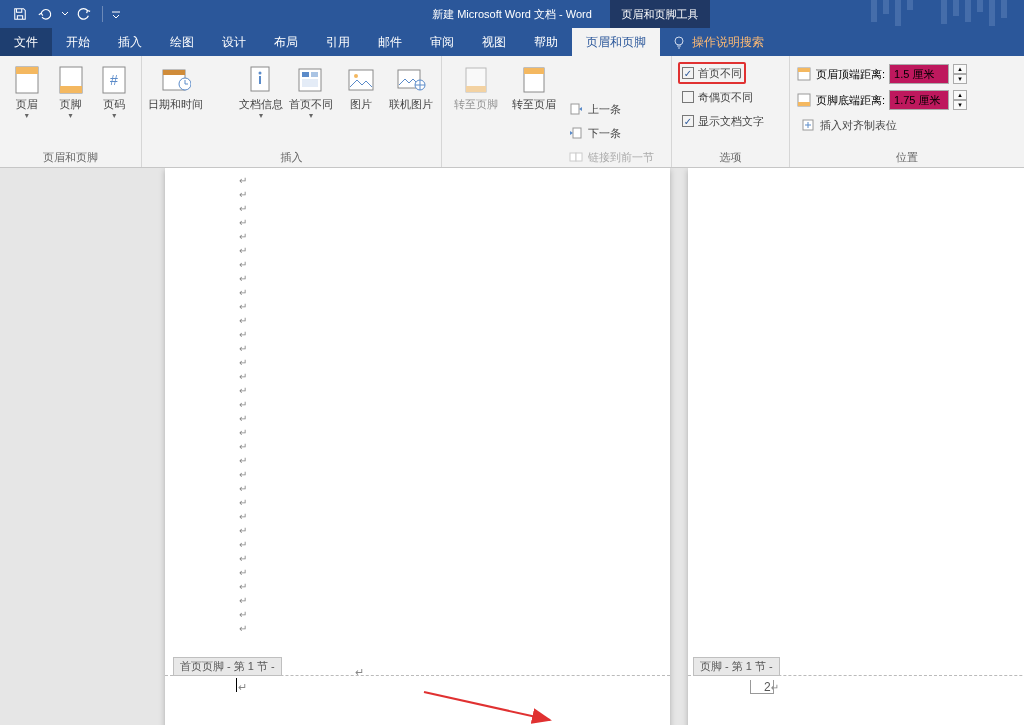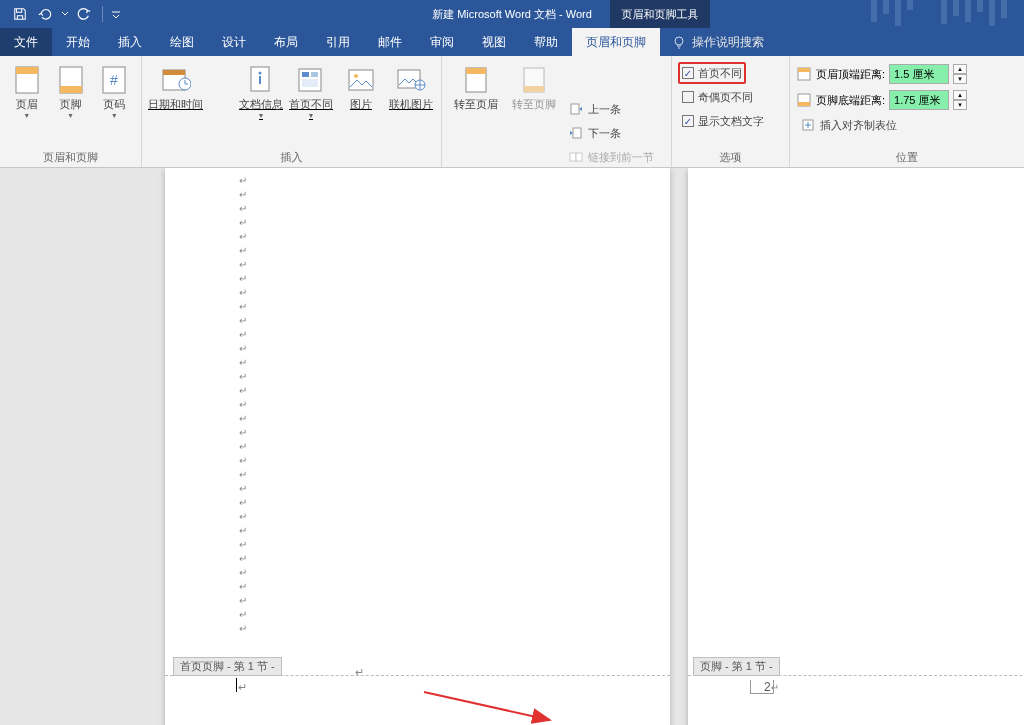"操作说明搜索" .tell-me { color: #e5e5e5 -> #fdba74 }
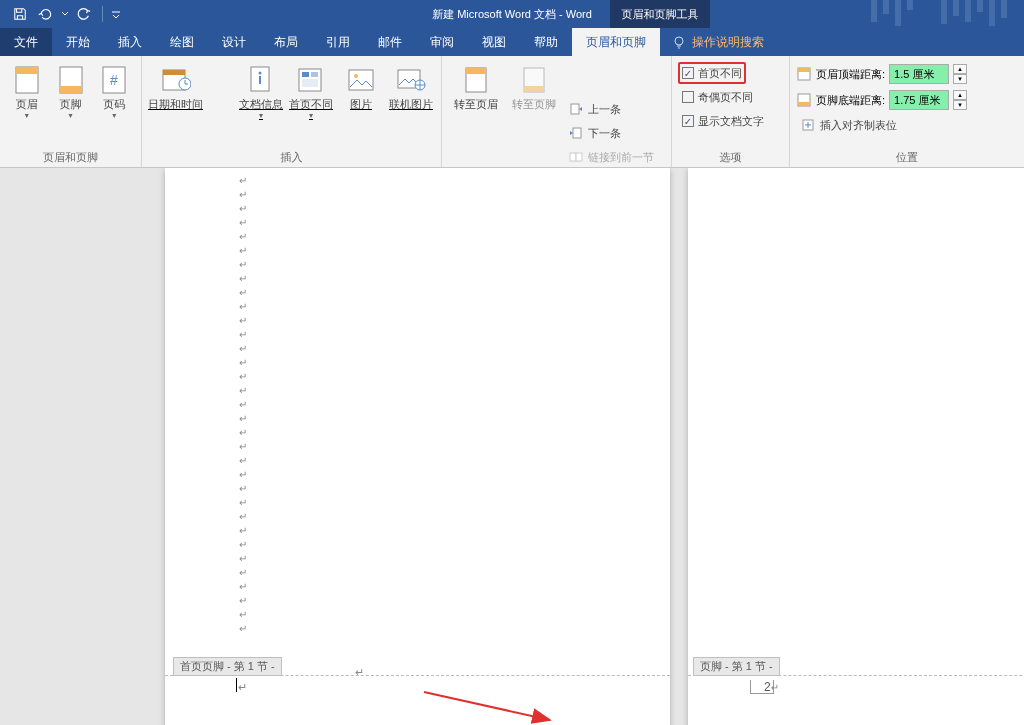"1.5 厘米" .pos-input { background: #86efac -> #be185d }
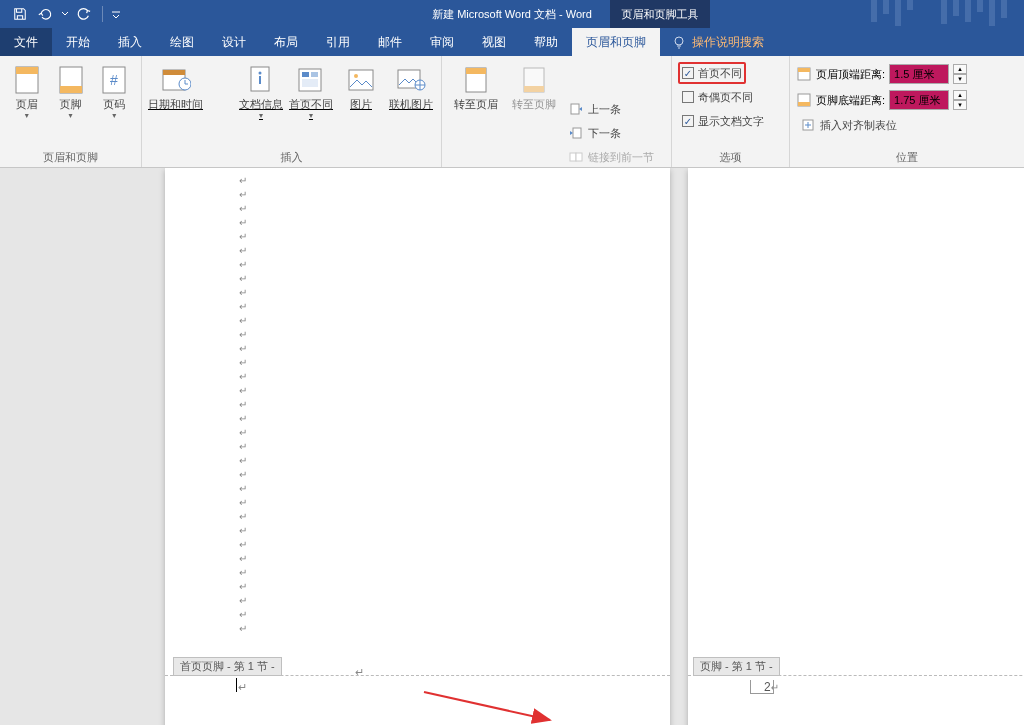"日期和时间" .wide .bigbtn { text-decoration: underline -> none }
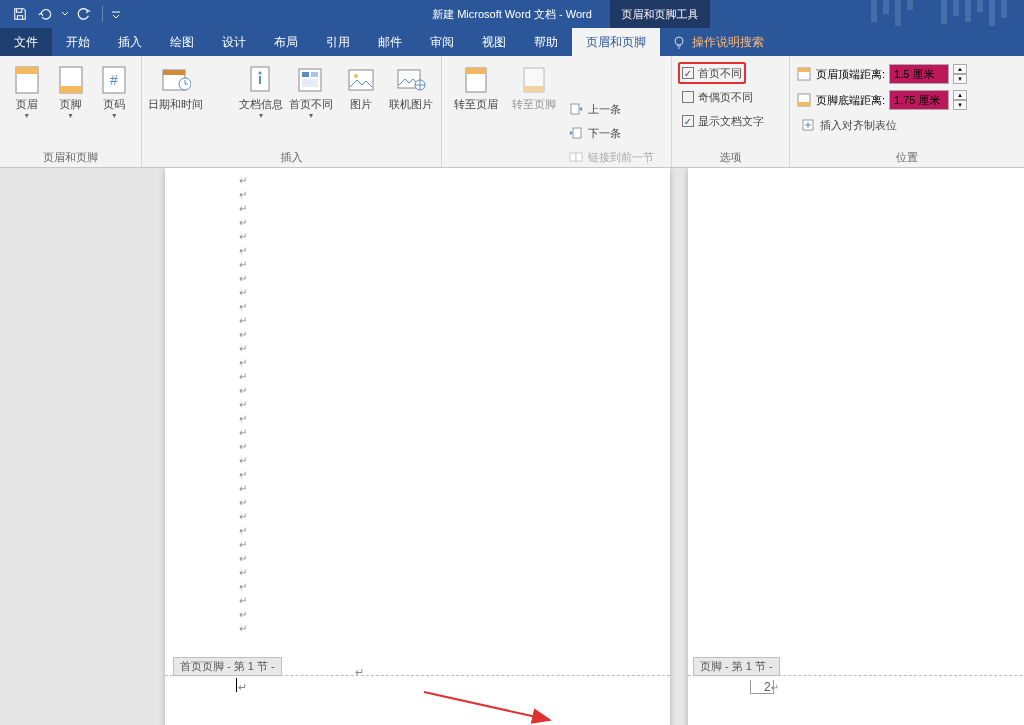"转至页眉" div.bigbtn { order: before "转至页脚" -> after "转至页脚" }
